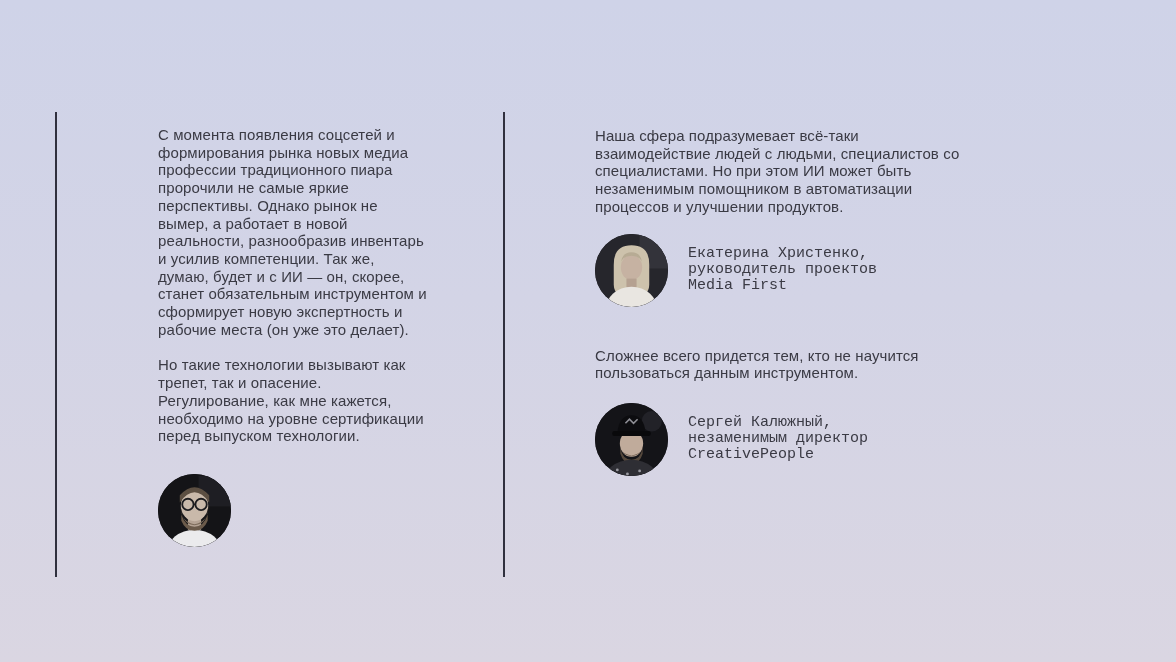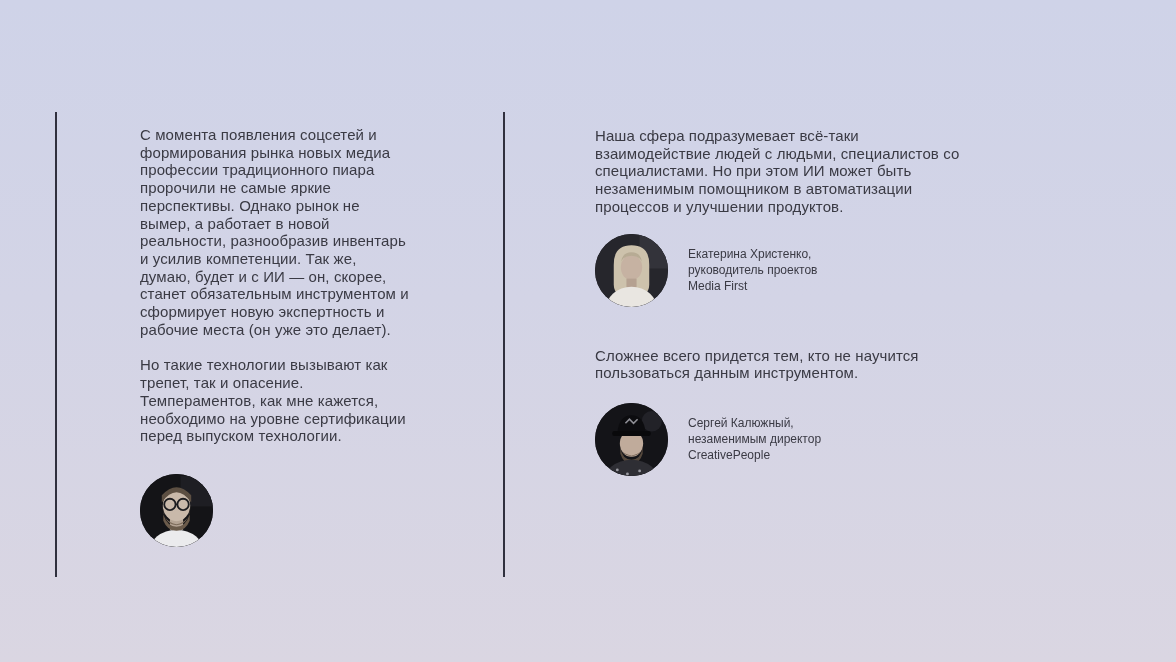"С момента появления соцсетей и" .col-left { left: 140px -> 158px }
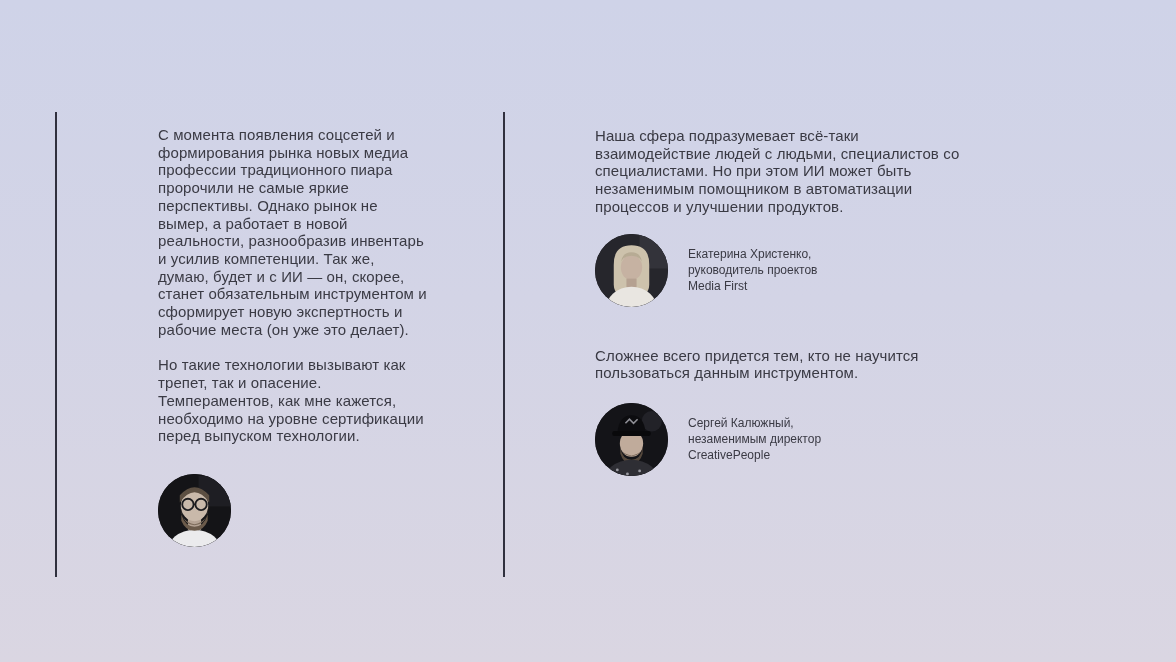"Екатерина Христенко," .caption { font-family: none -> Liberation Mono, monospace; font-size: 12px -> 15px }
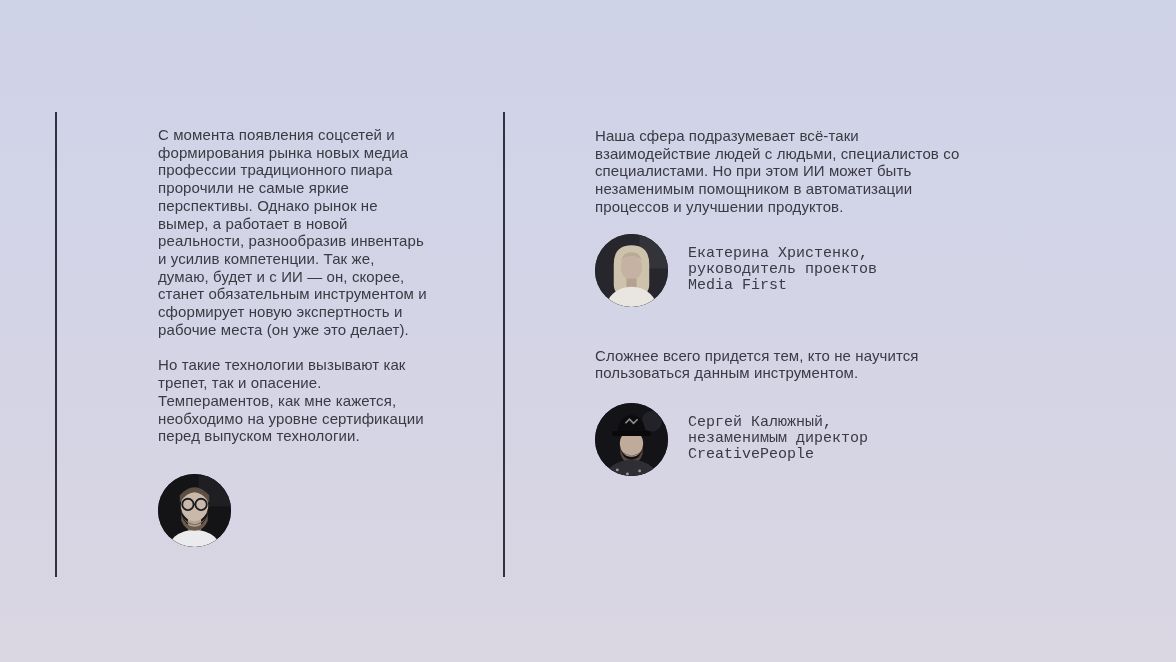"Но такие технологии вызывают как" p.quote { text: Темпераментов -> Регулирование }
